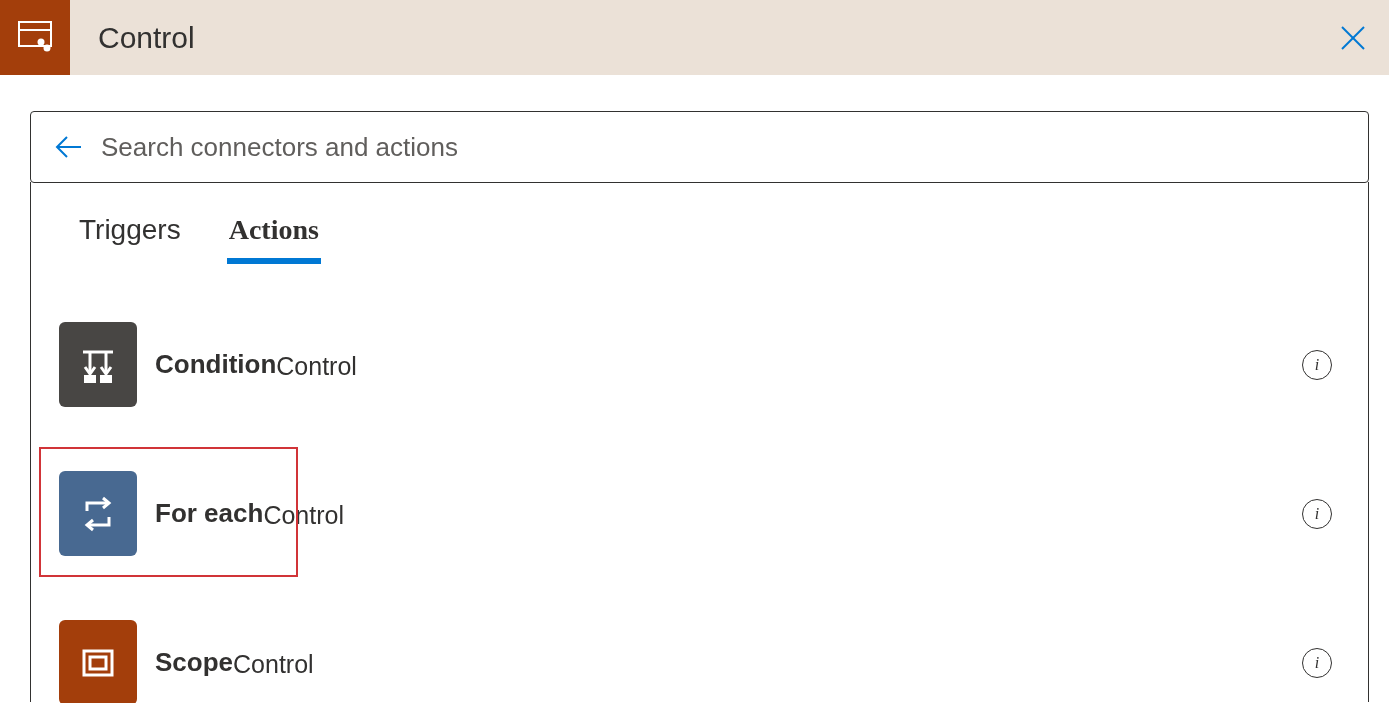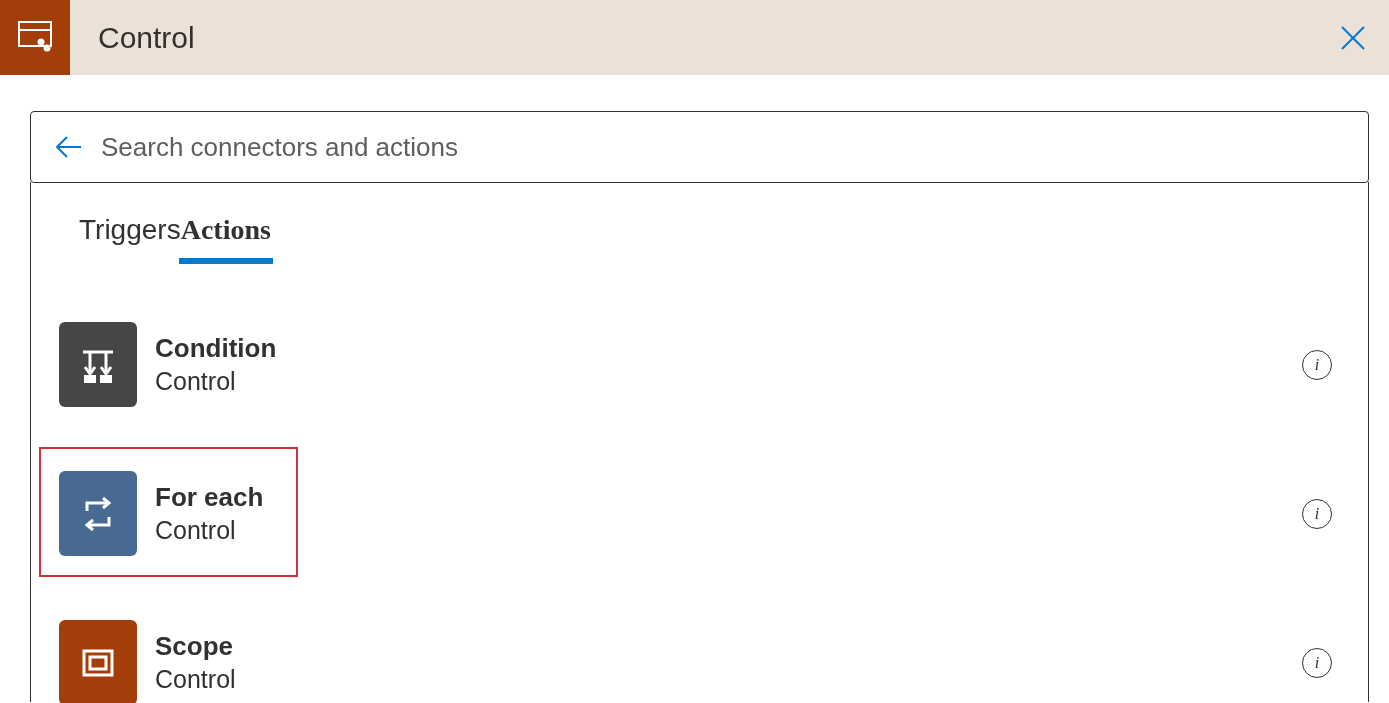"Triggers" .tabs { gap: none -> 48px }
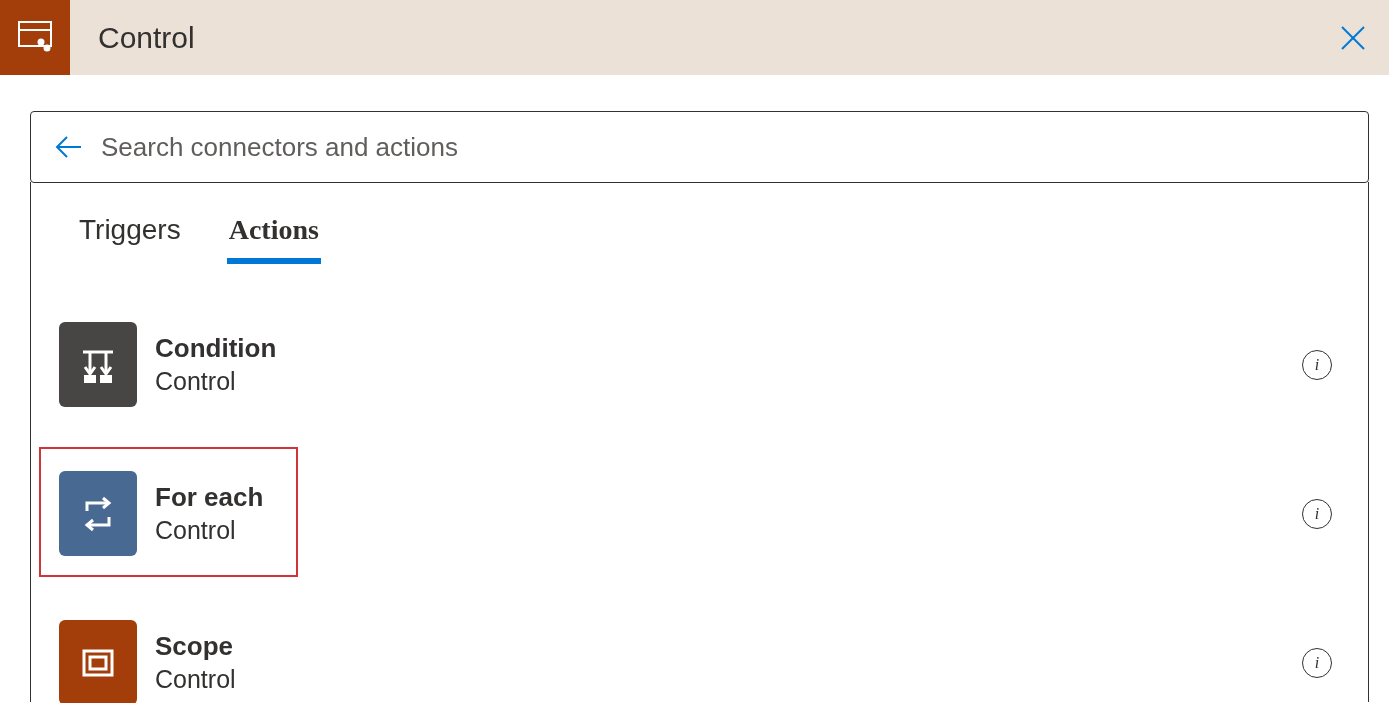"Condition" .action-text { flex-direction: column -> row }
